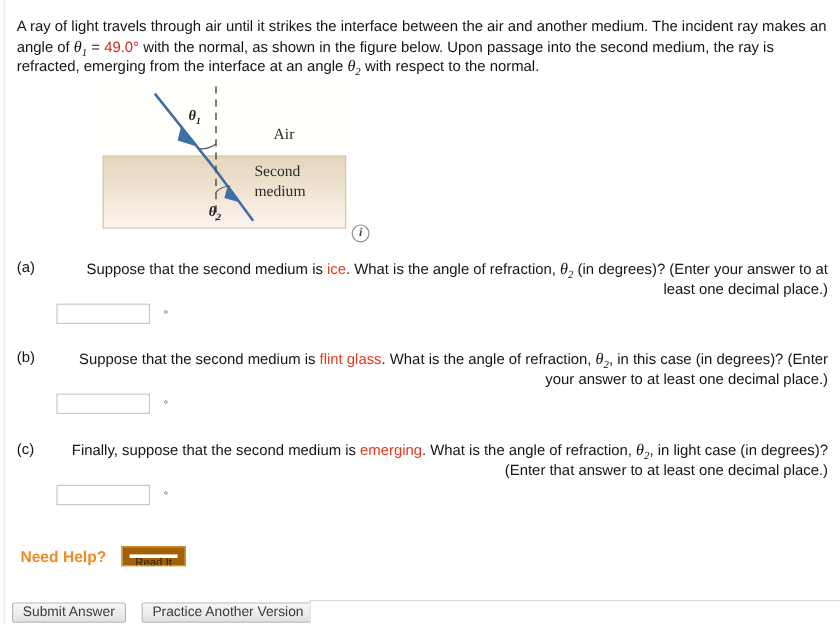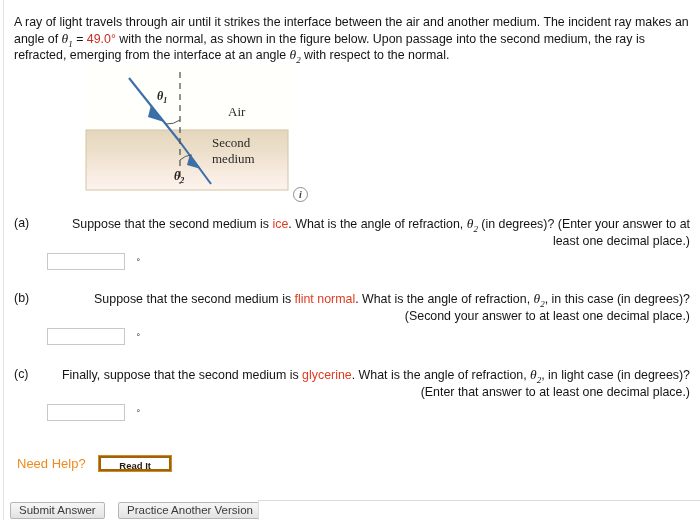"flint normal" span.hl { text: normal -> glass }
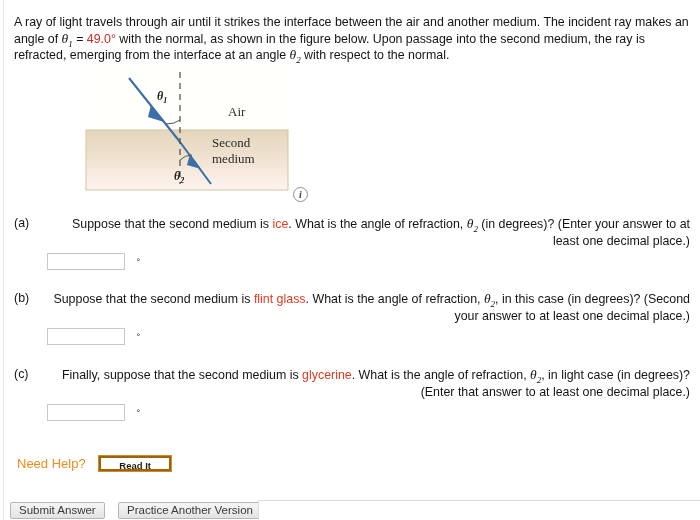", in this case (in" span { text: Second -> Enter }
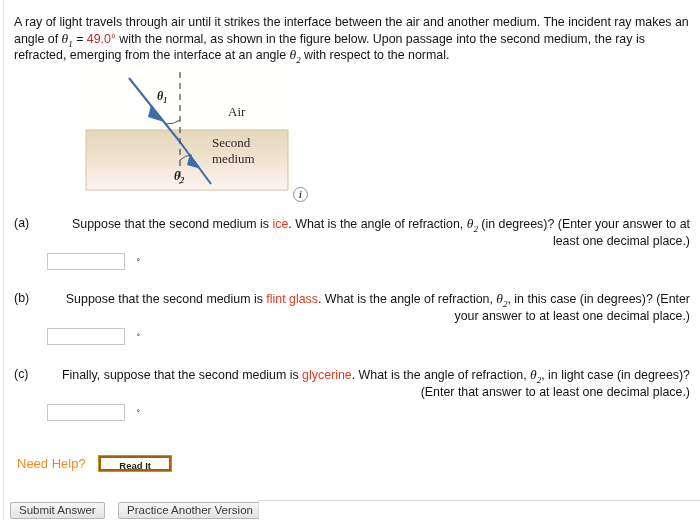"glycerine" span.hl { text: glycerine -> emerging }
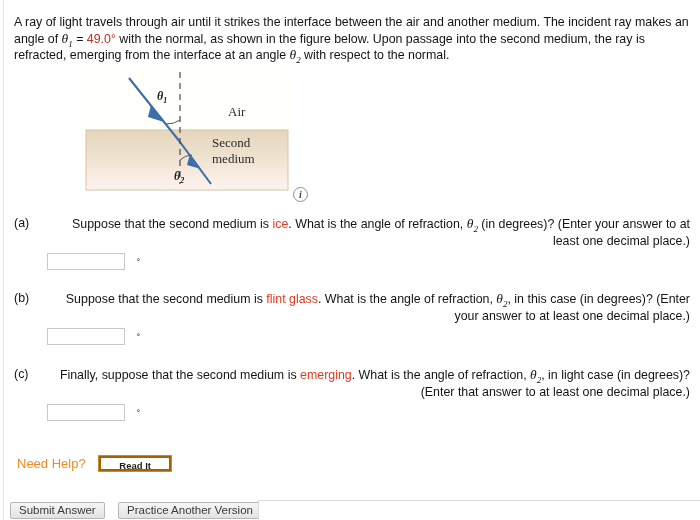"Need Help?" .need-help-label { font-weight: normal -> bold }
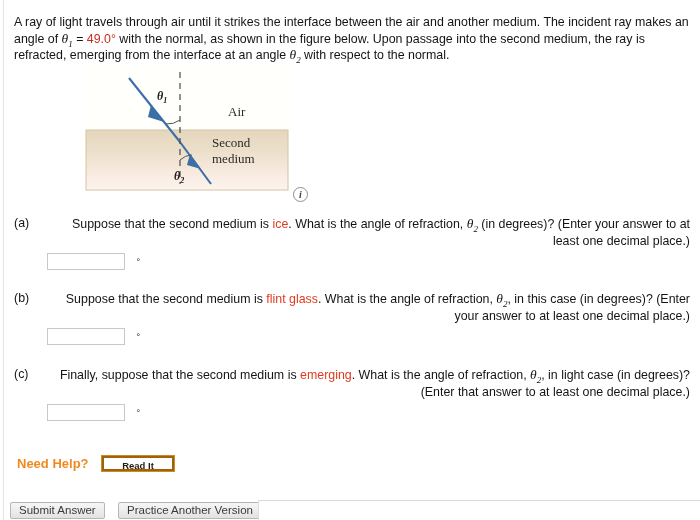"Read It" .read-it-btn { border: 2px solid #a16207 -> 6px solid #a16207; font-weight: bold -> normal; width: 72px -> 52px }
